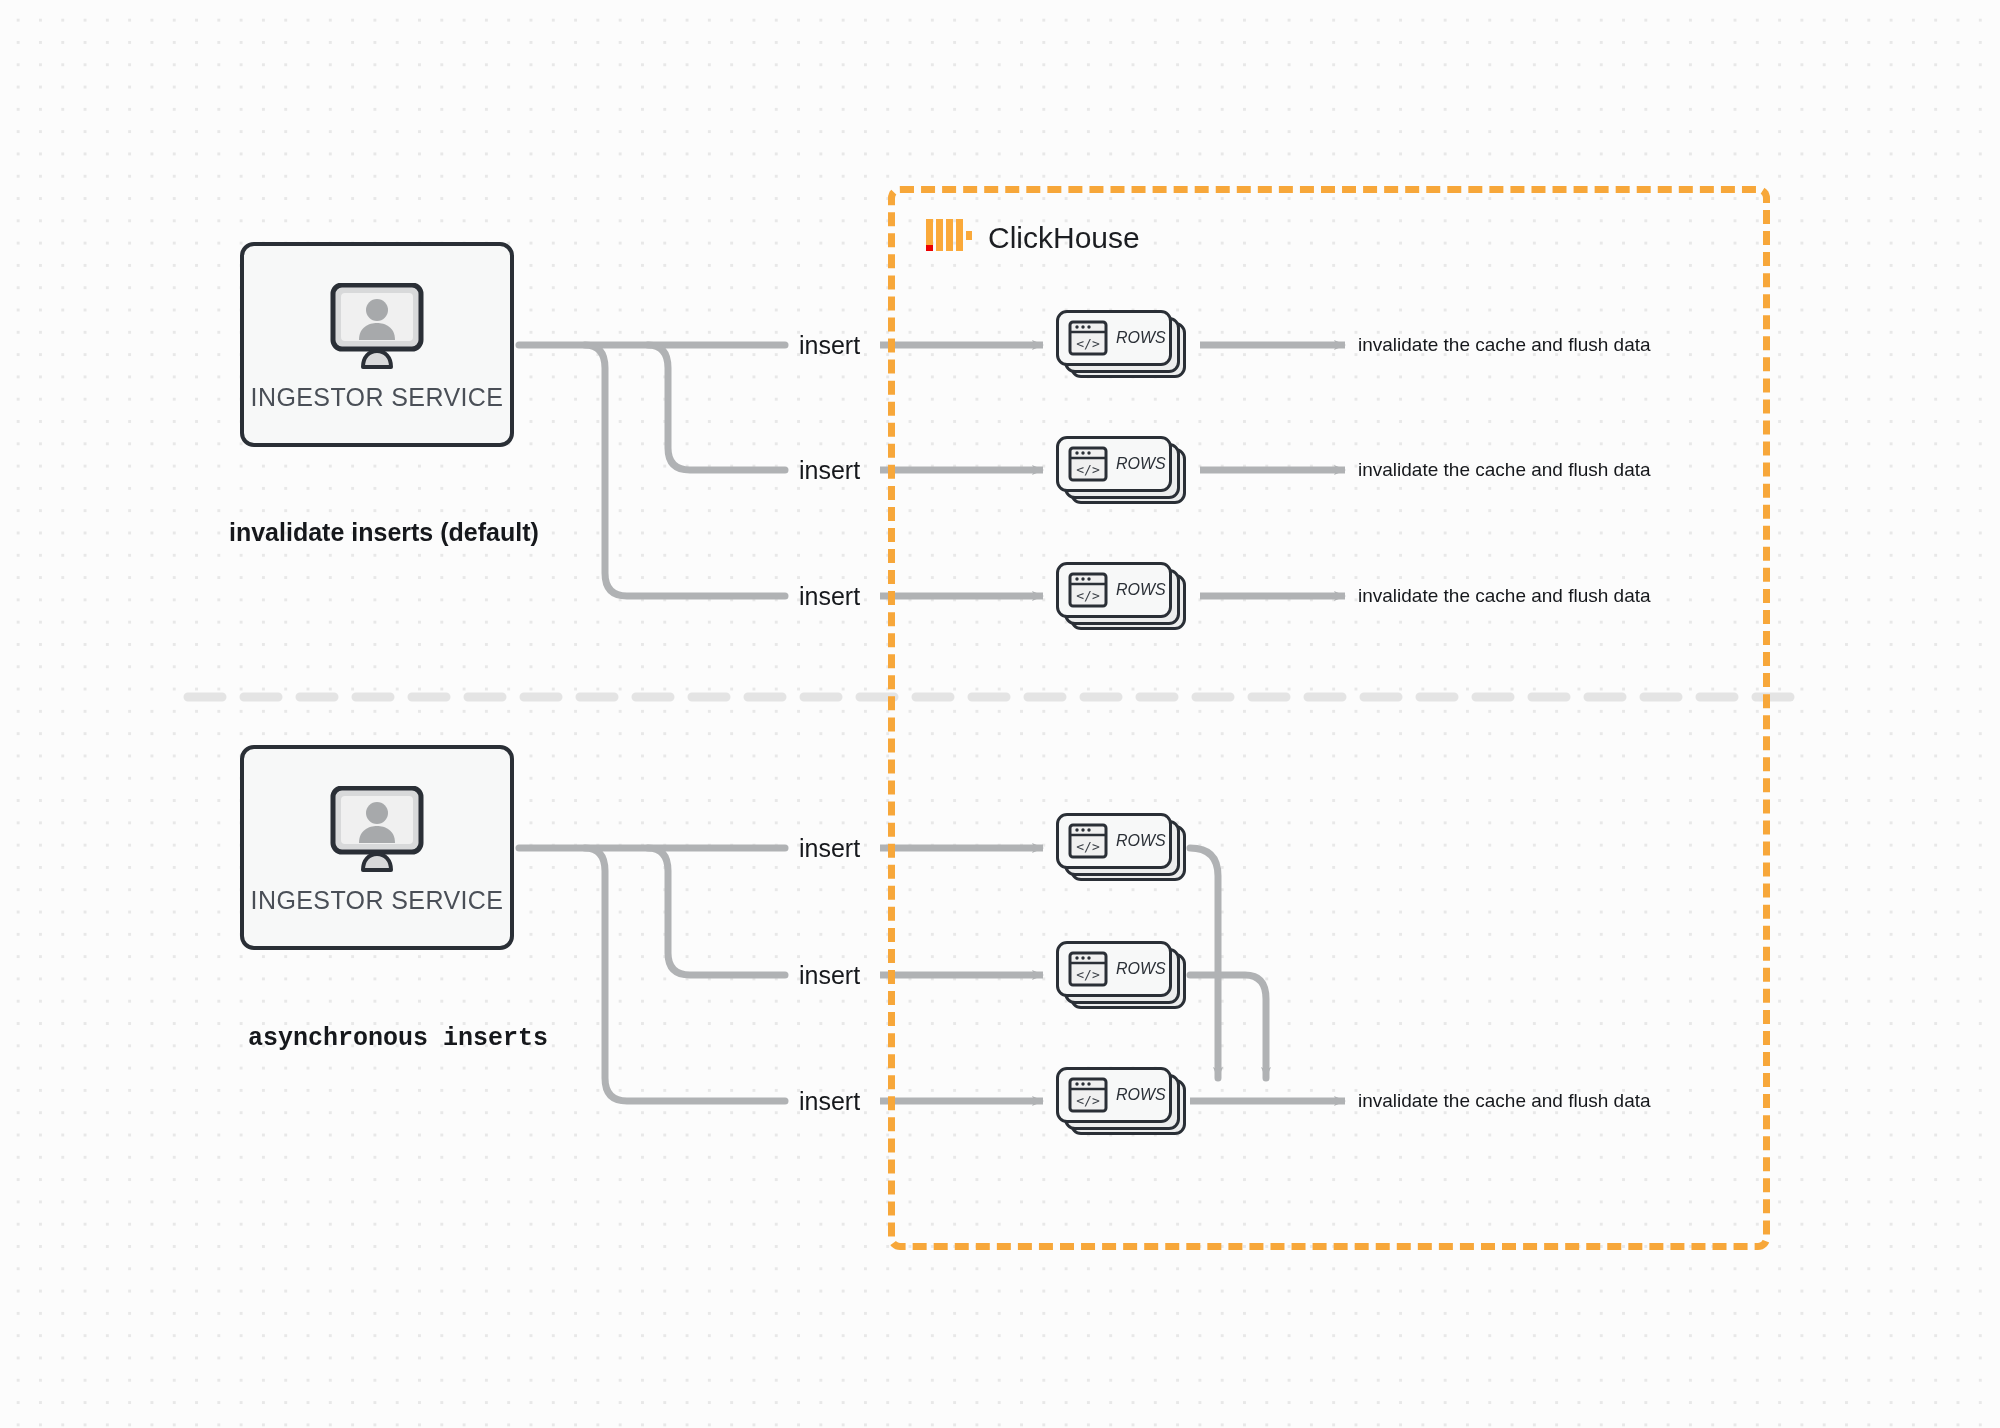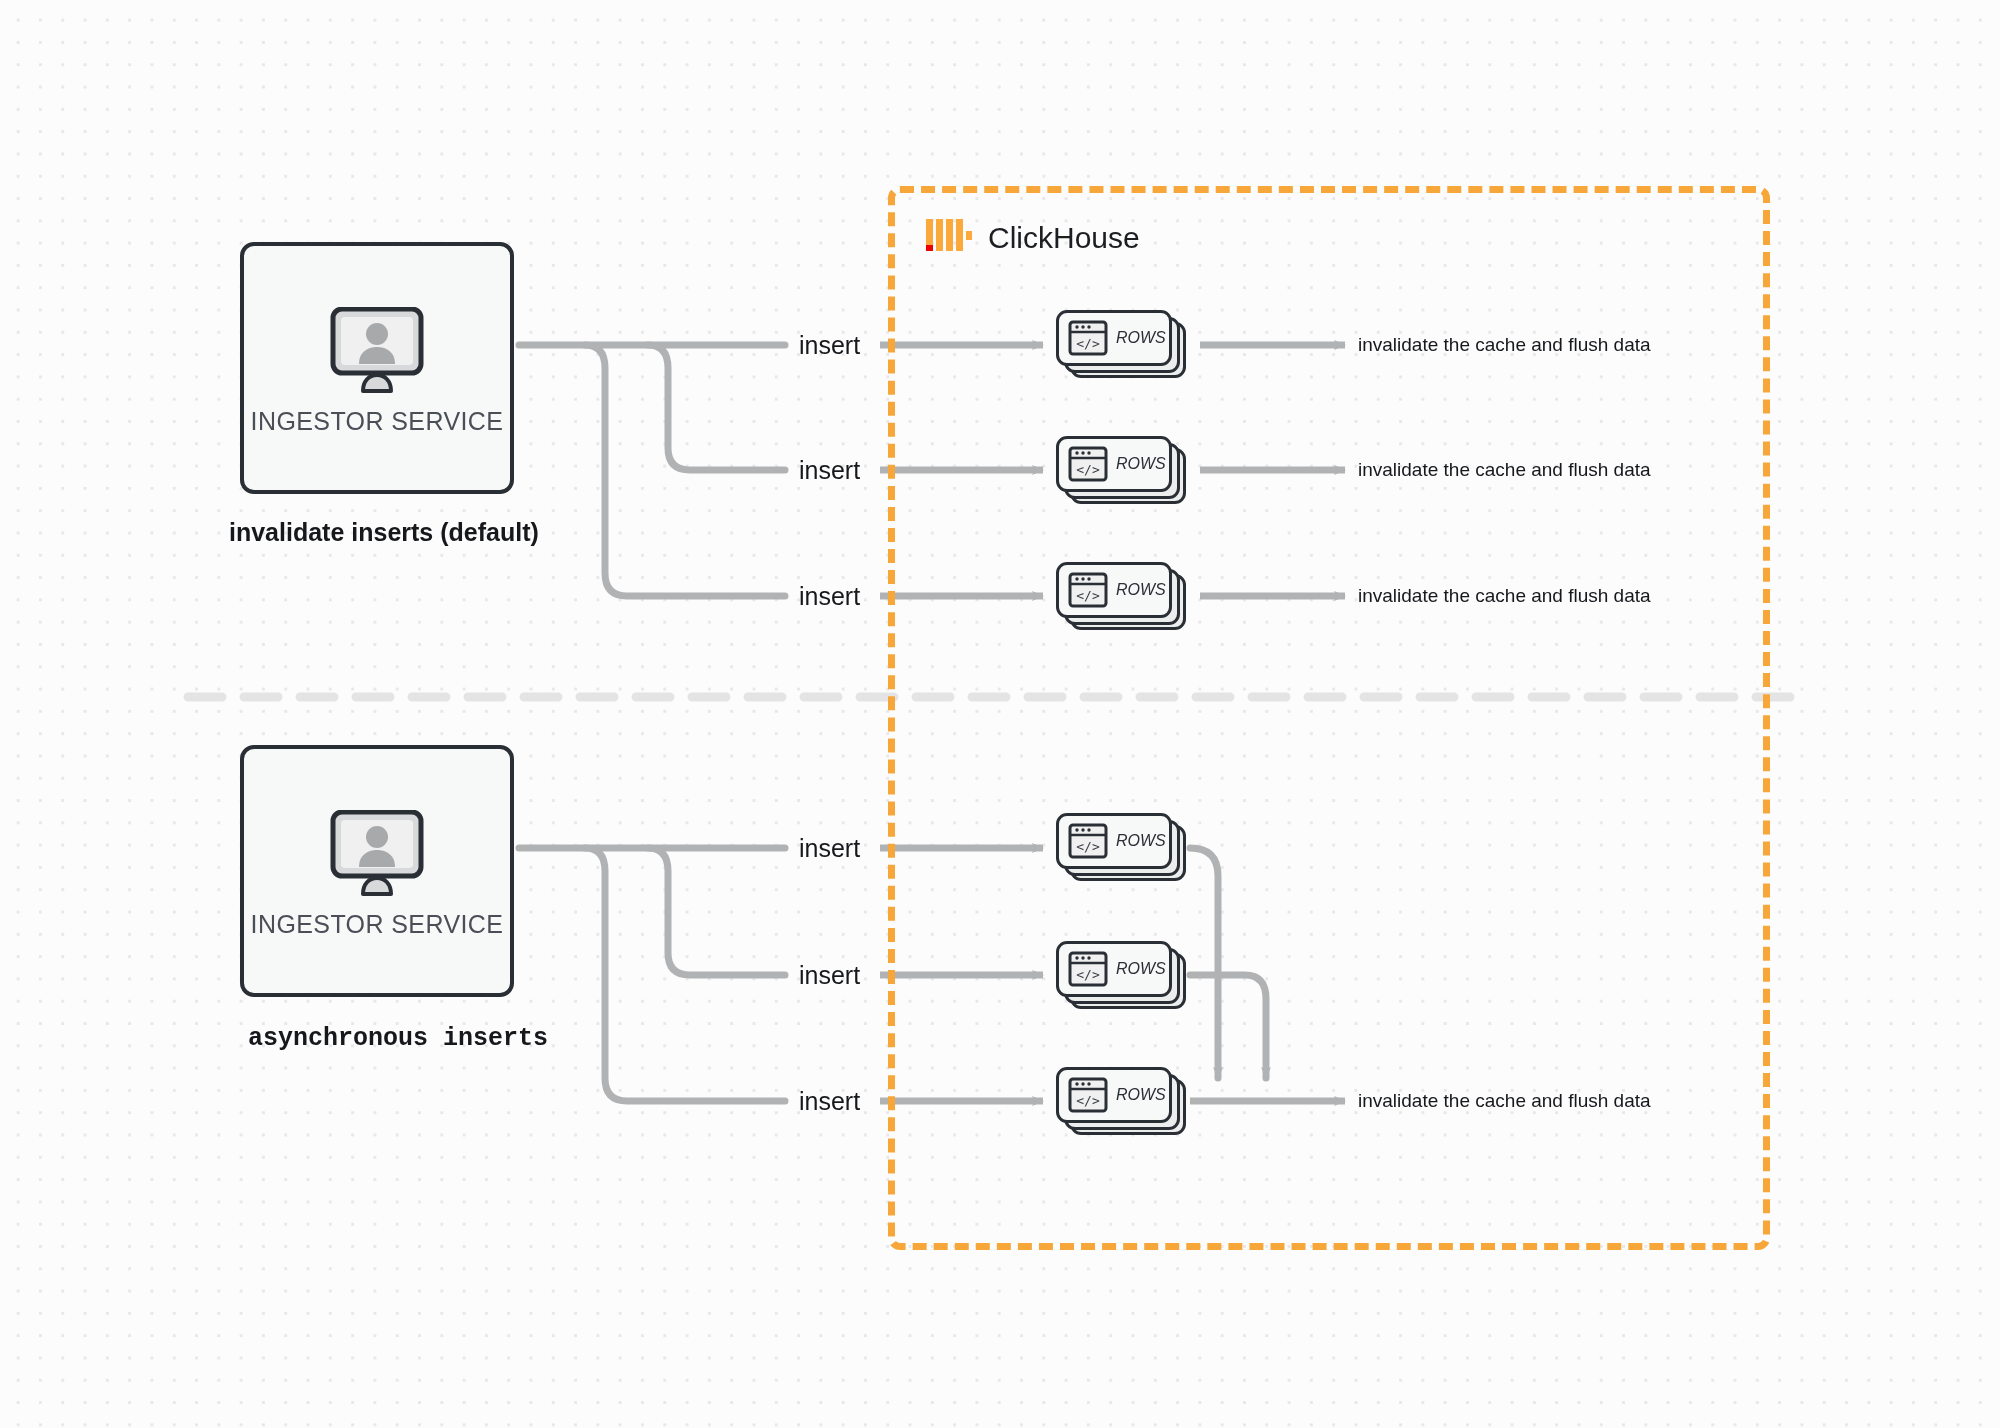"INGESTOR SERVICE" .ingestor { height: 252px -> 205px }
